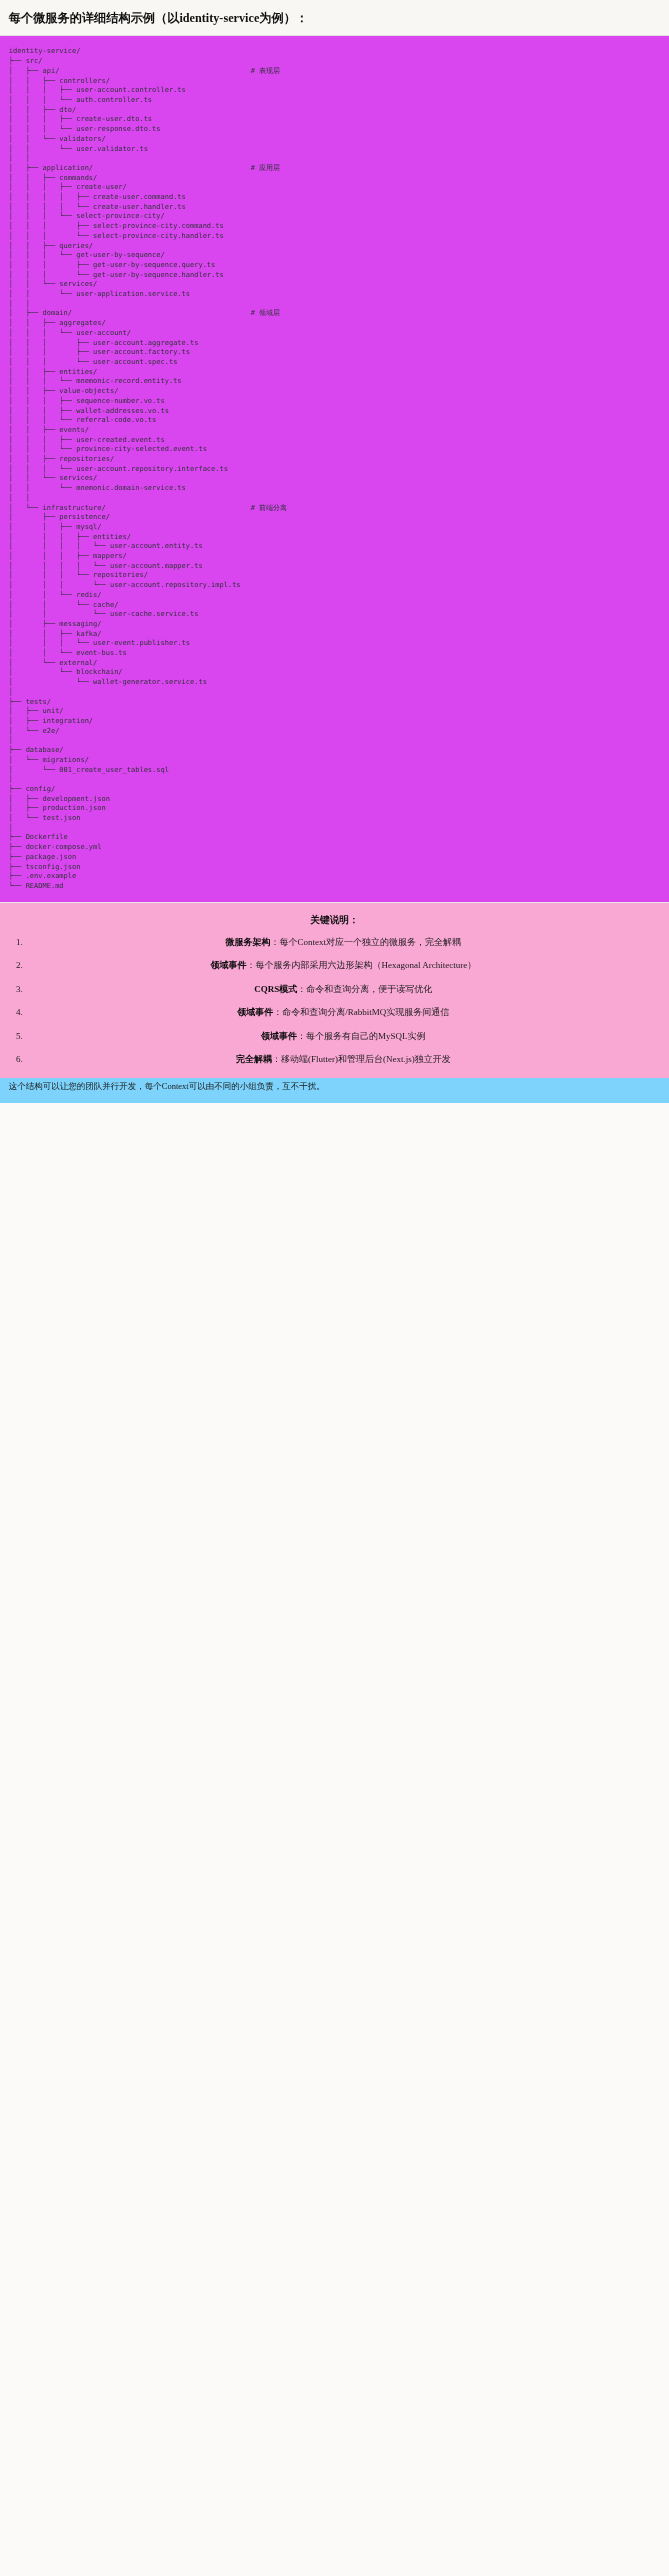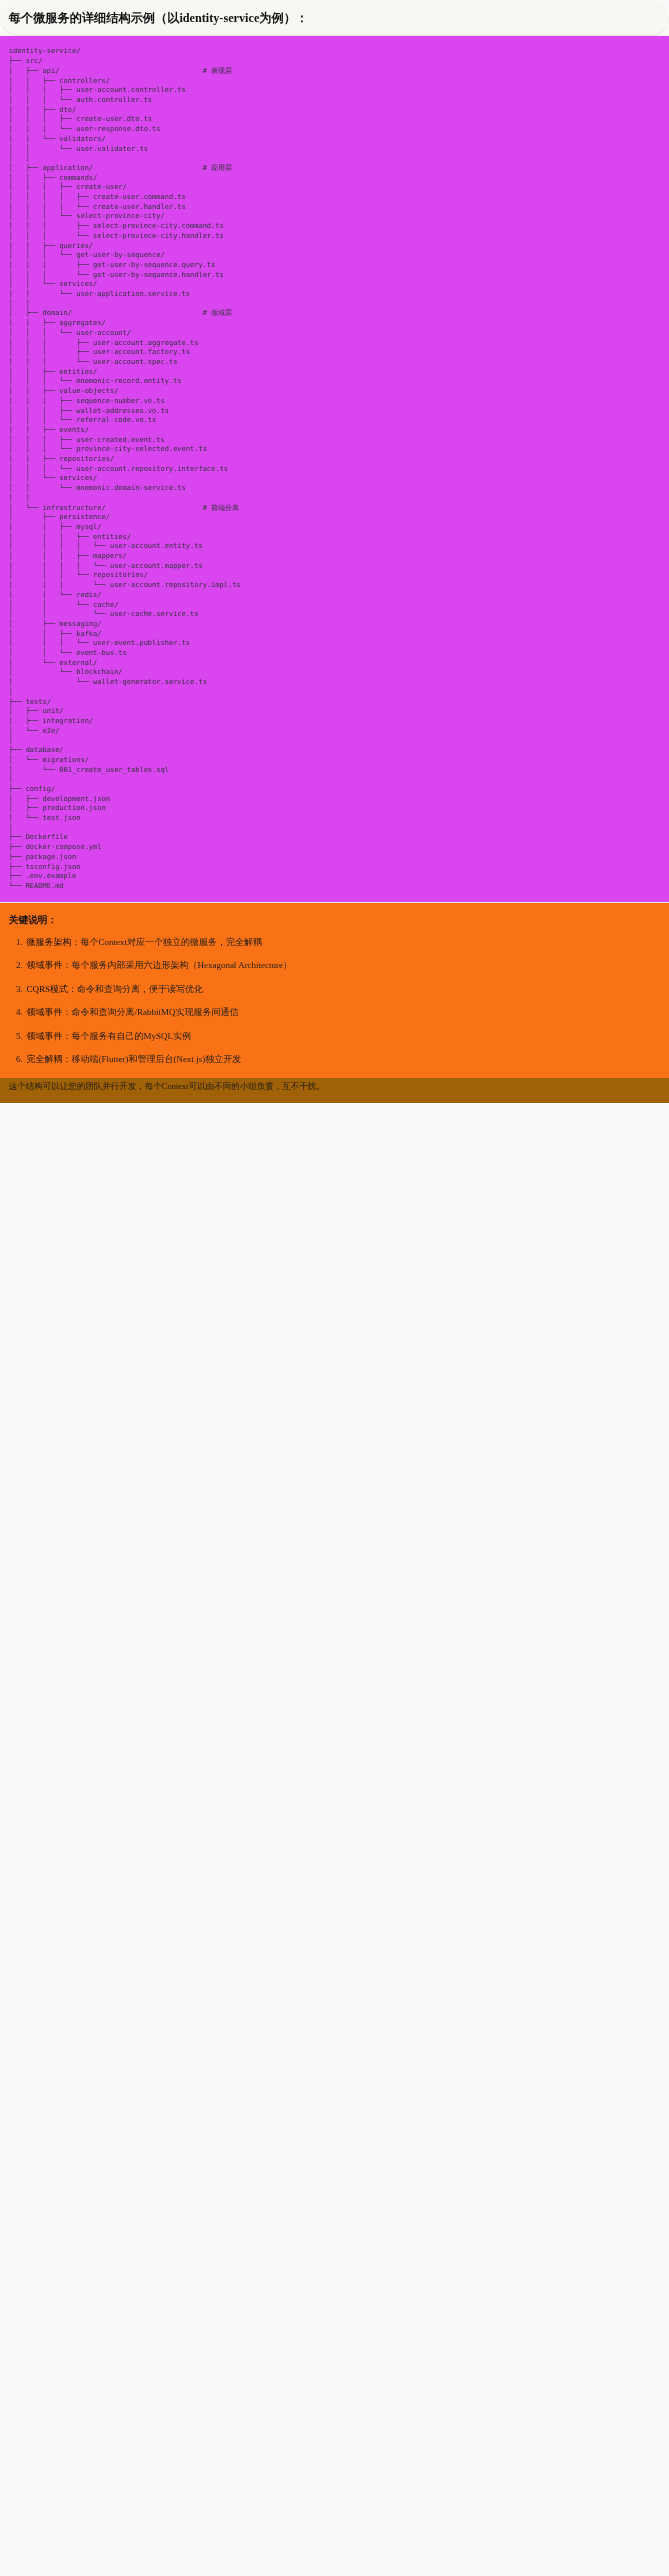"每个微服务的详细结构示例（以identity-service为例）：" .doc-heading { border-radius: 18px -> none }
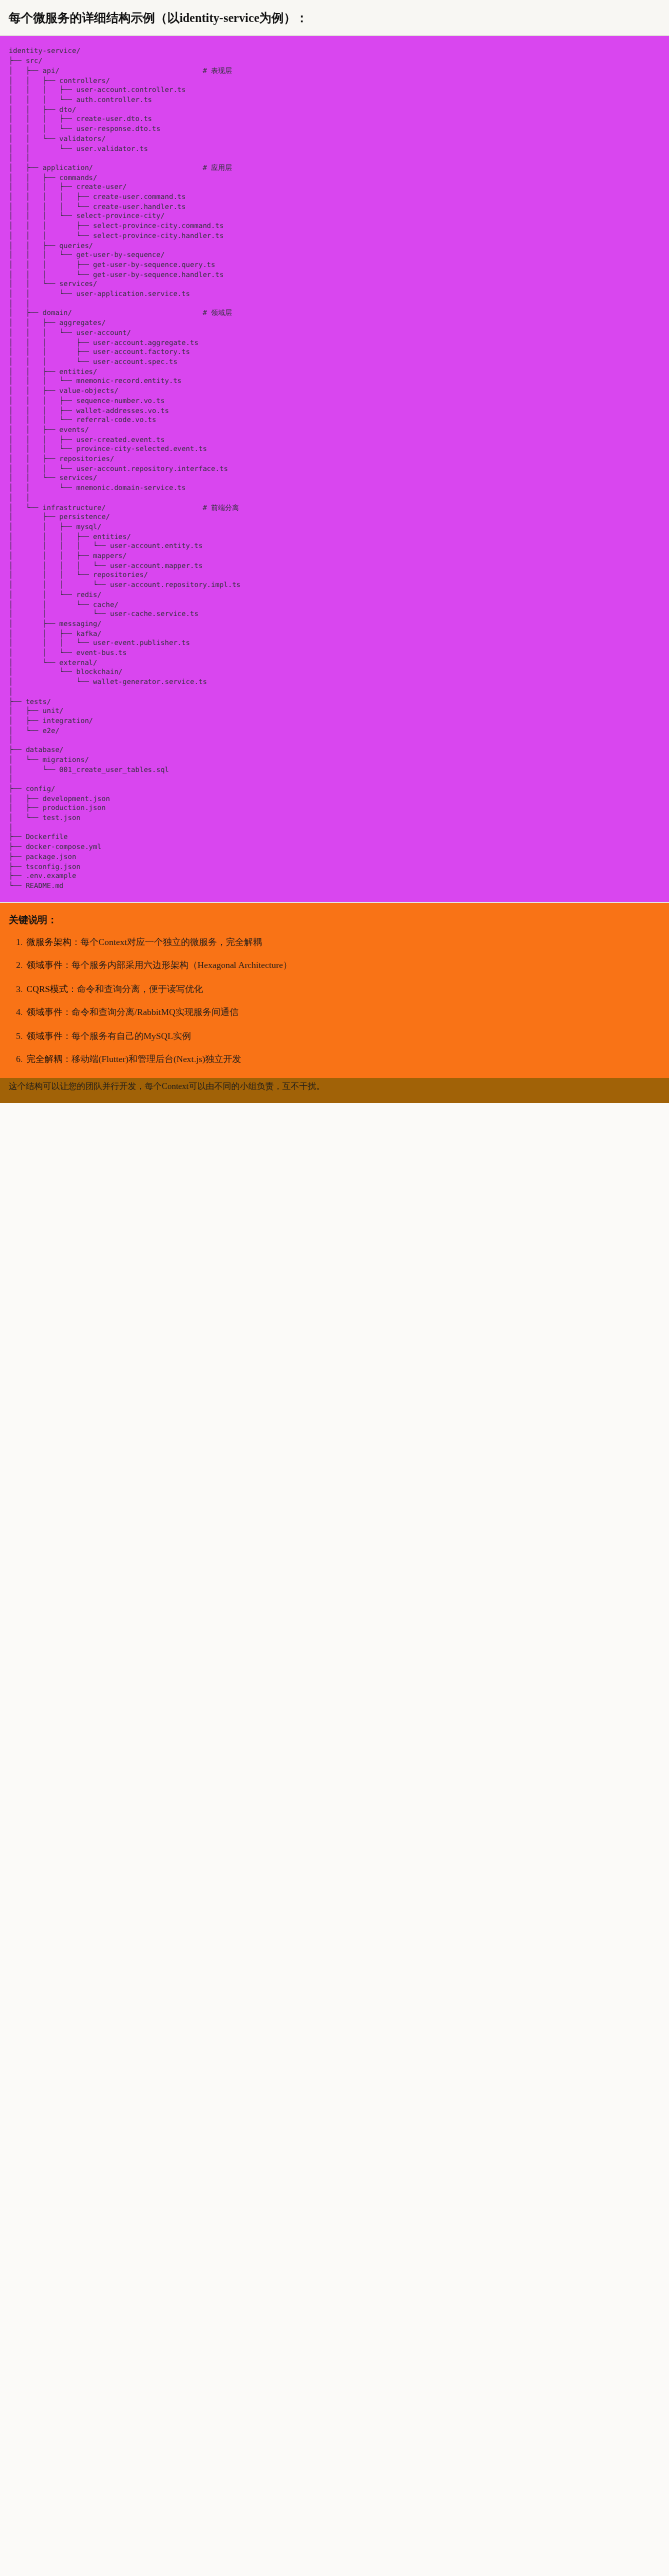"# 表现层" pre.tree .cmt { margin-left: none -> 48px }
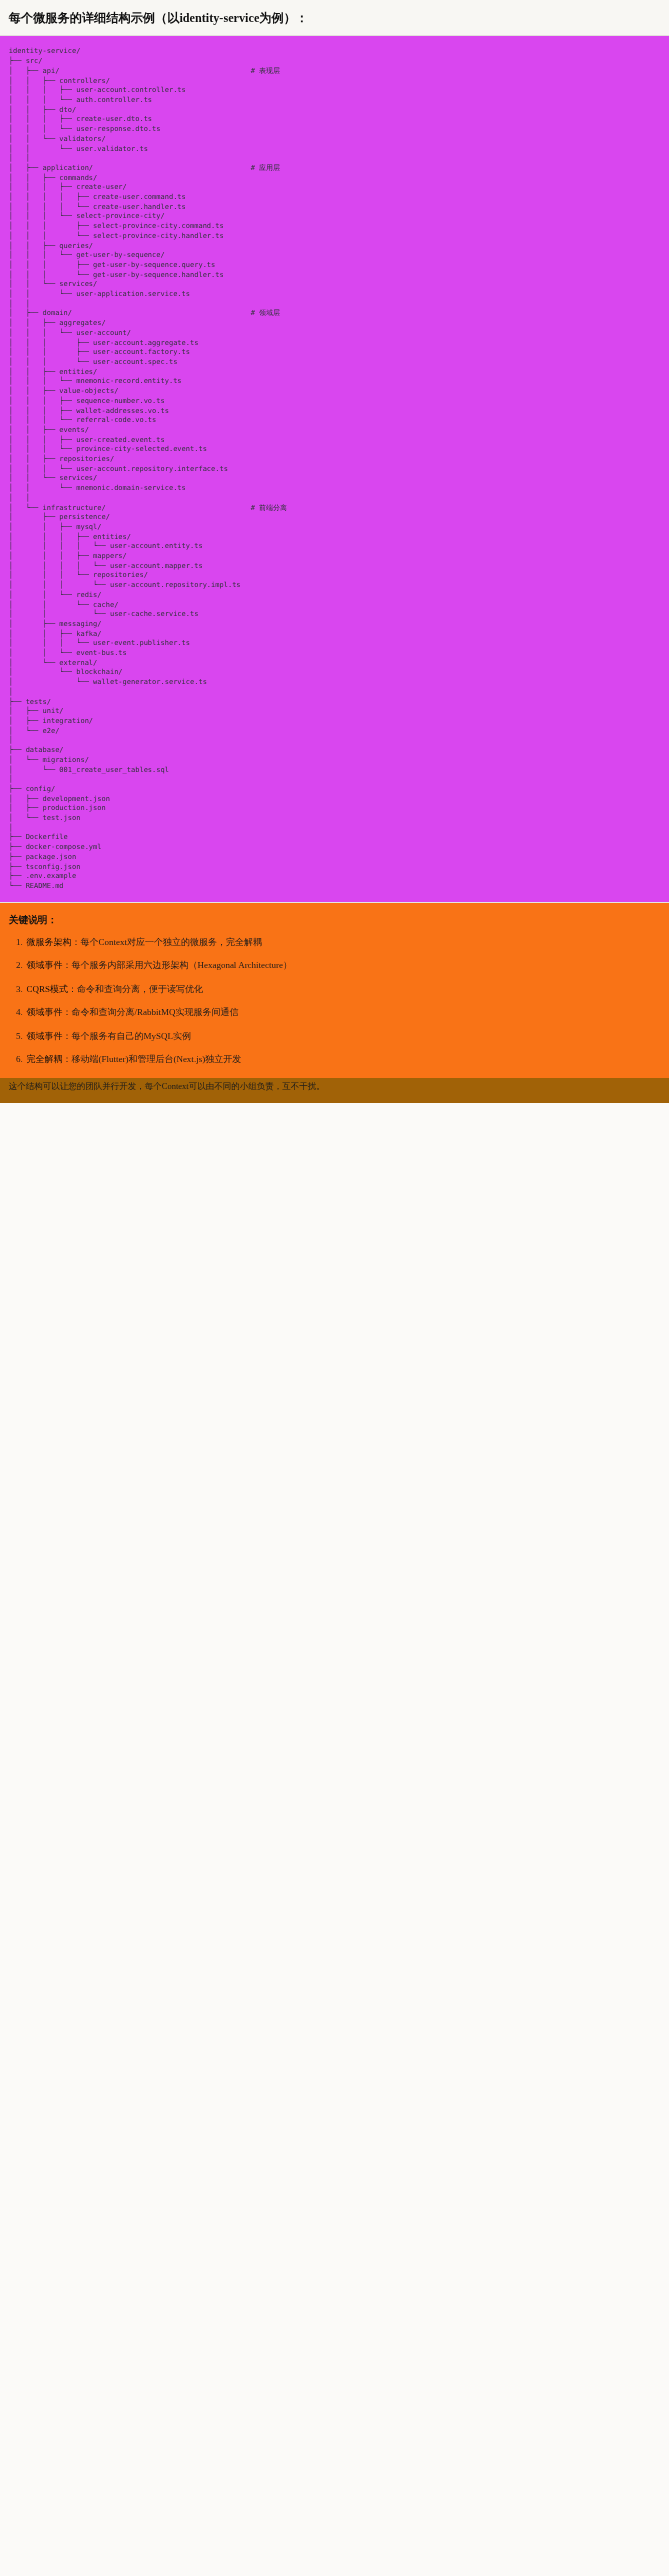"关键说明：" .keys-section { background: #f97316 -> #f9a8d4; text-align: none -> center }
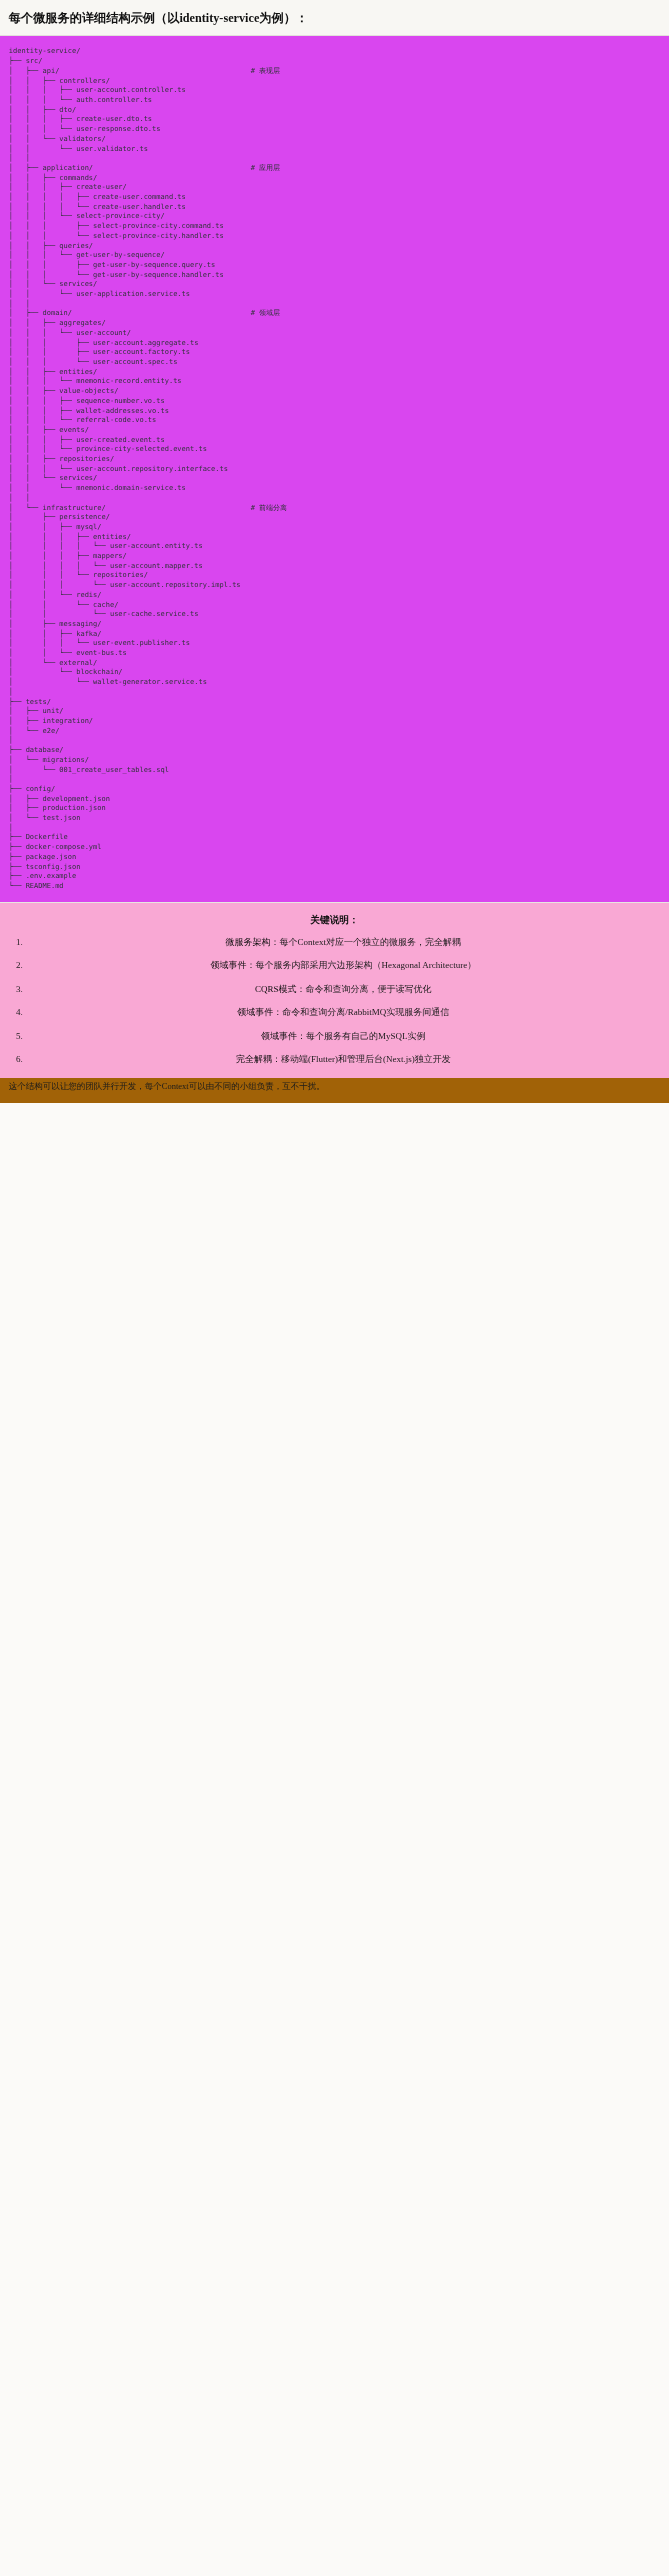"微服务架构" ol.keys b { font-weight: normal -> bold }
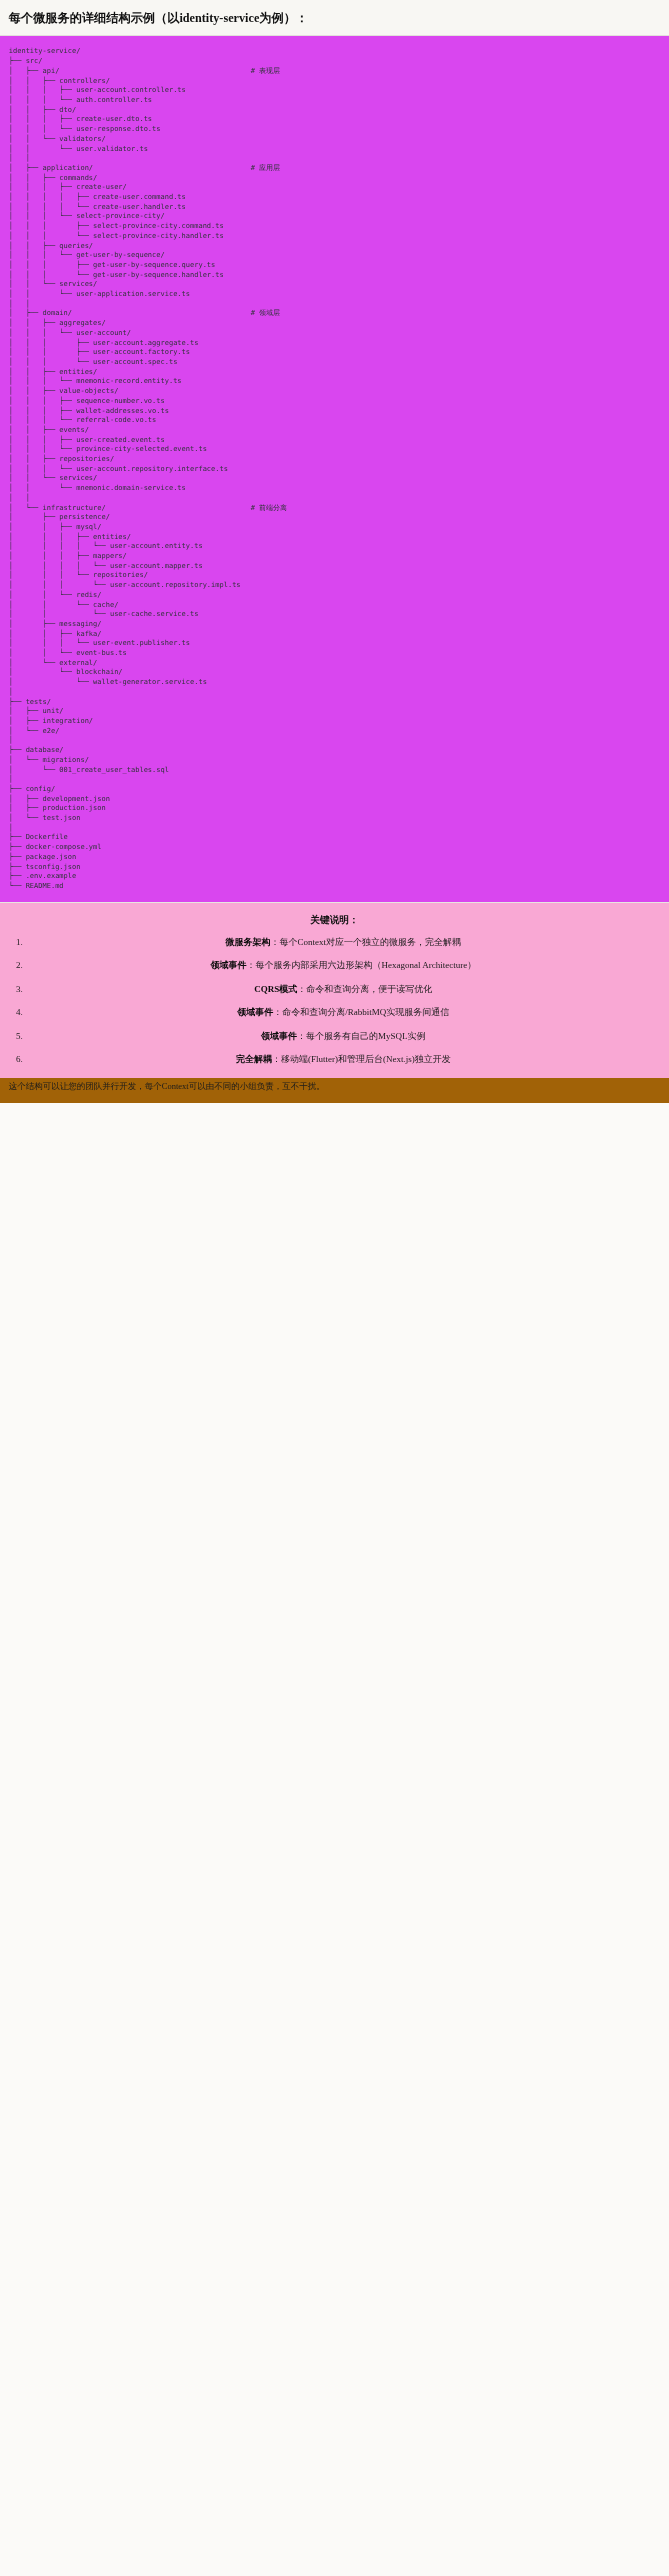"这个结构可以让您的团队并行开发，每个Context可以由不同的小组负责，互不干扰" .closing { background: #a16207 -> #7dd3fc }
